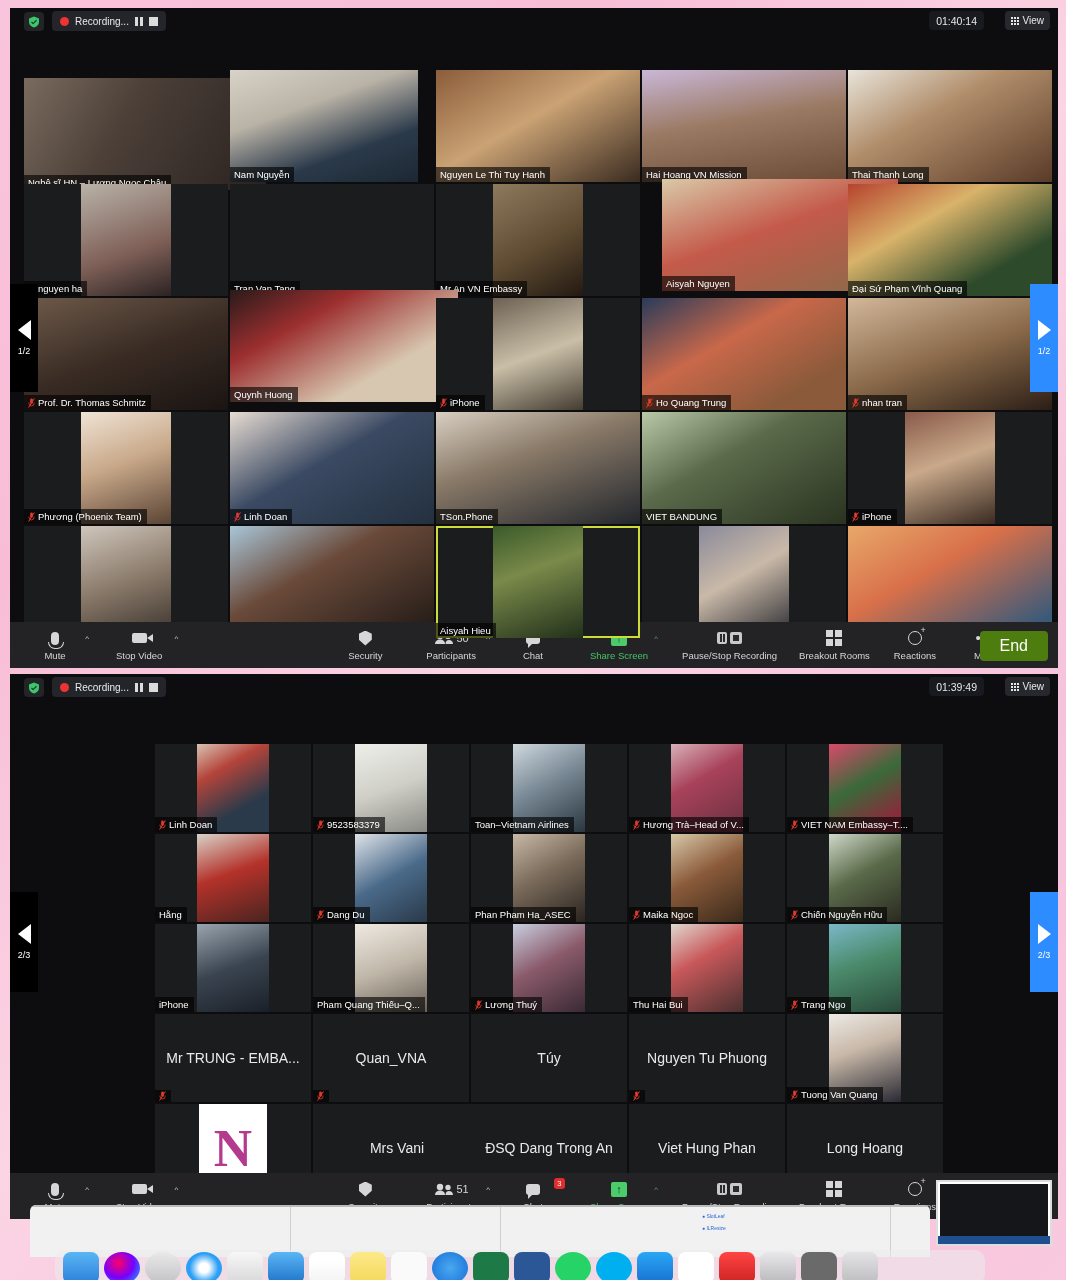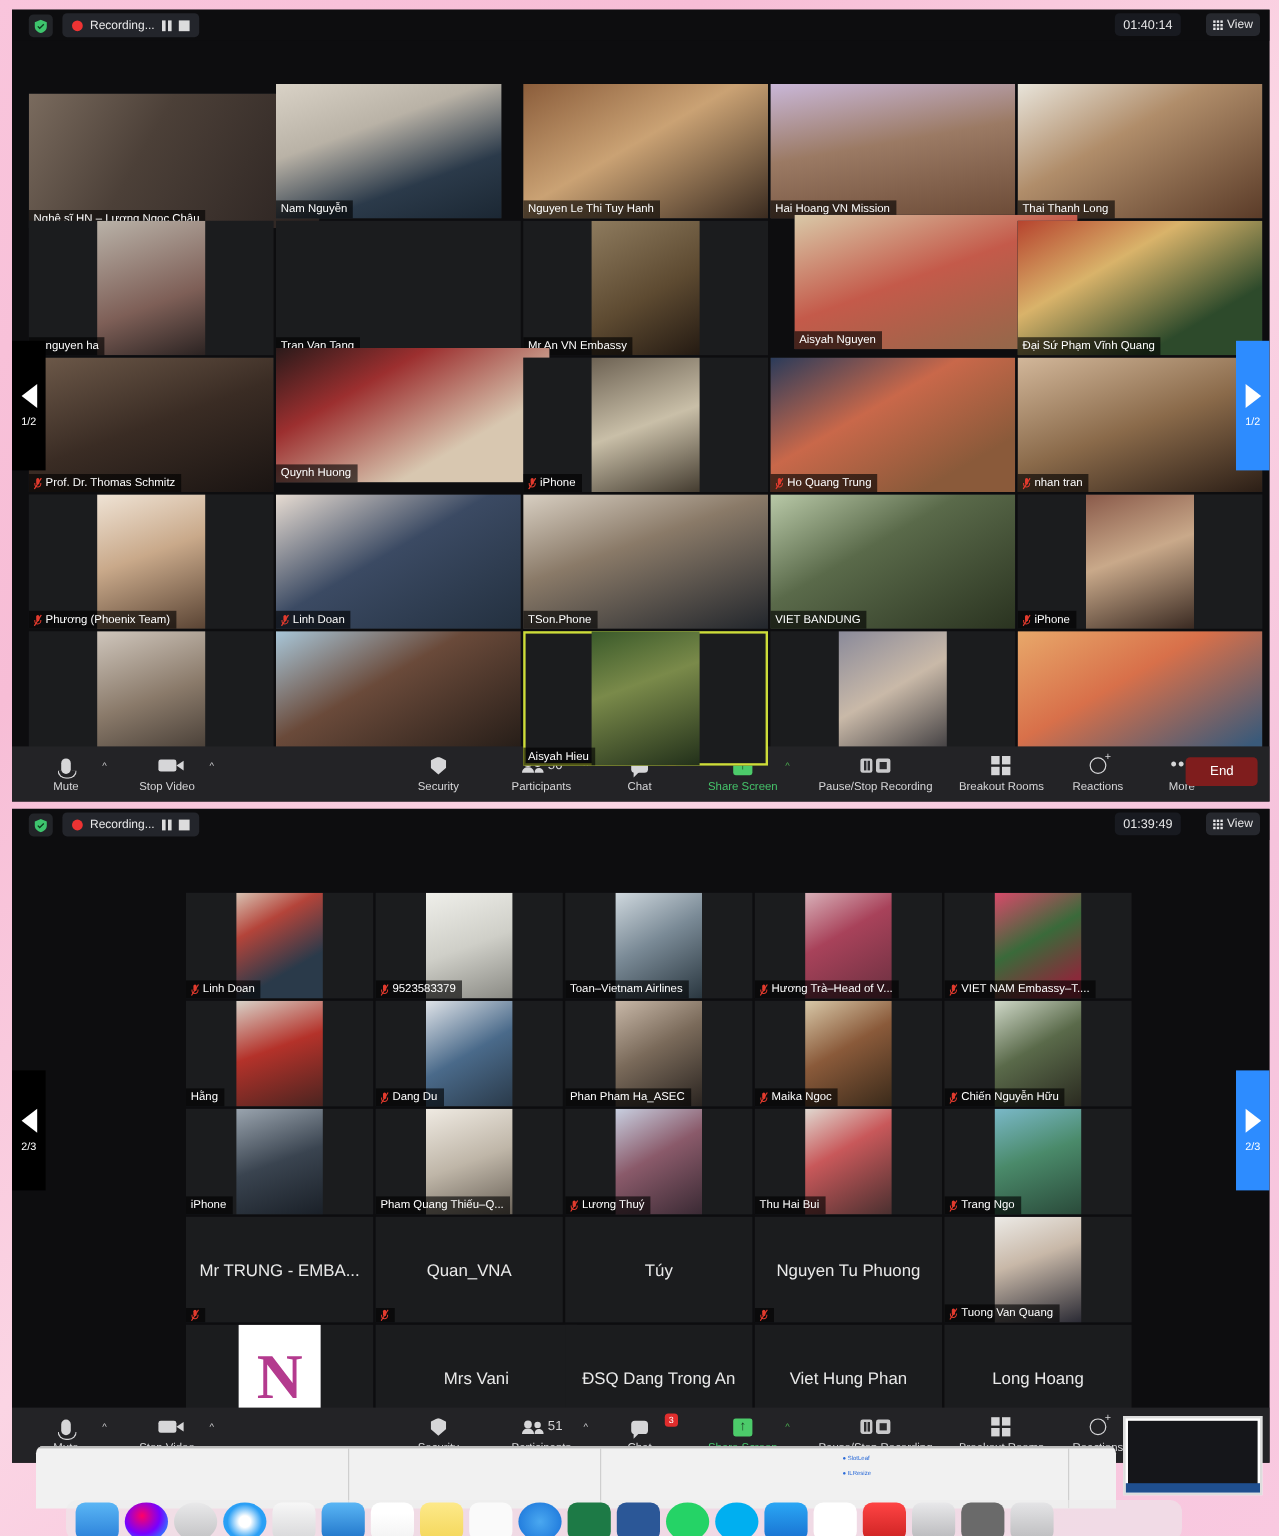"End" .endbtn { background: #7f1d1d -> #4d7c0f; font-size: 11px -> 16px }
